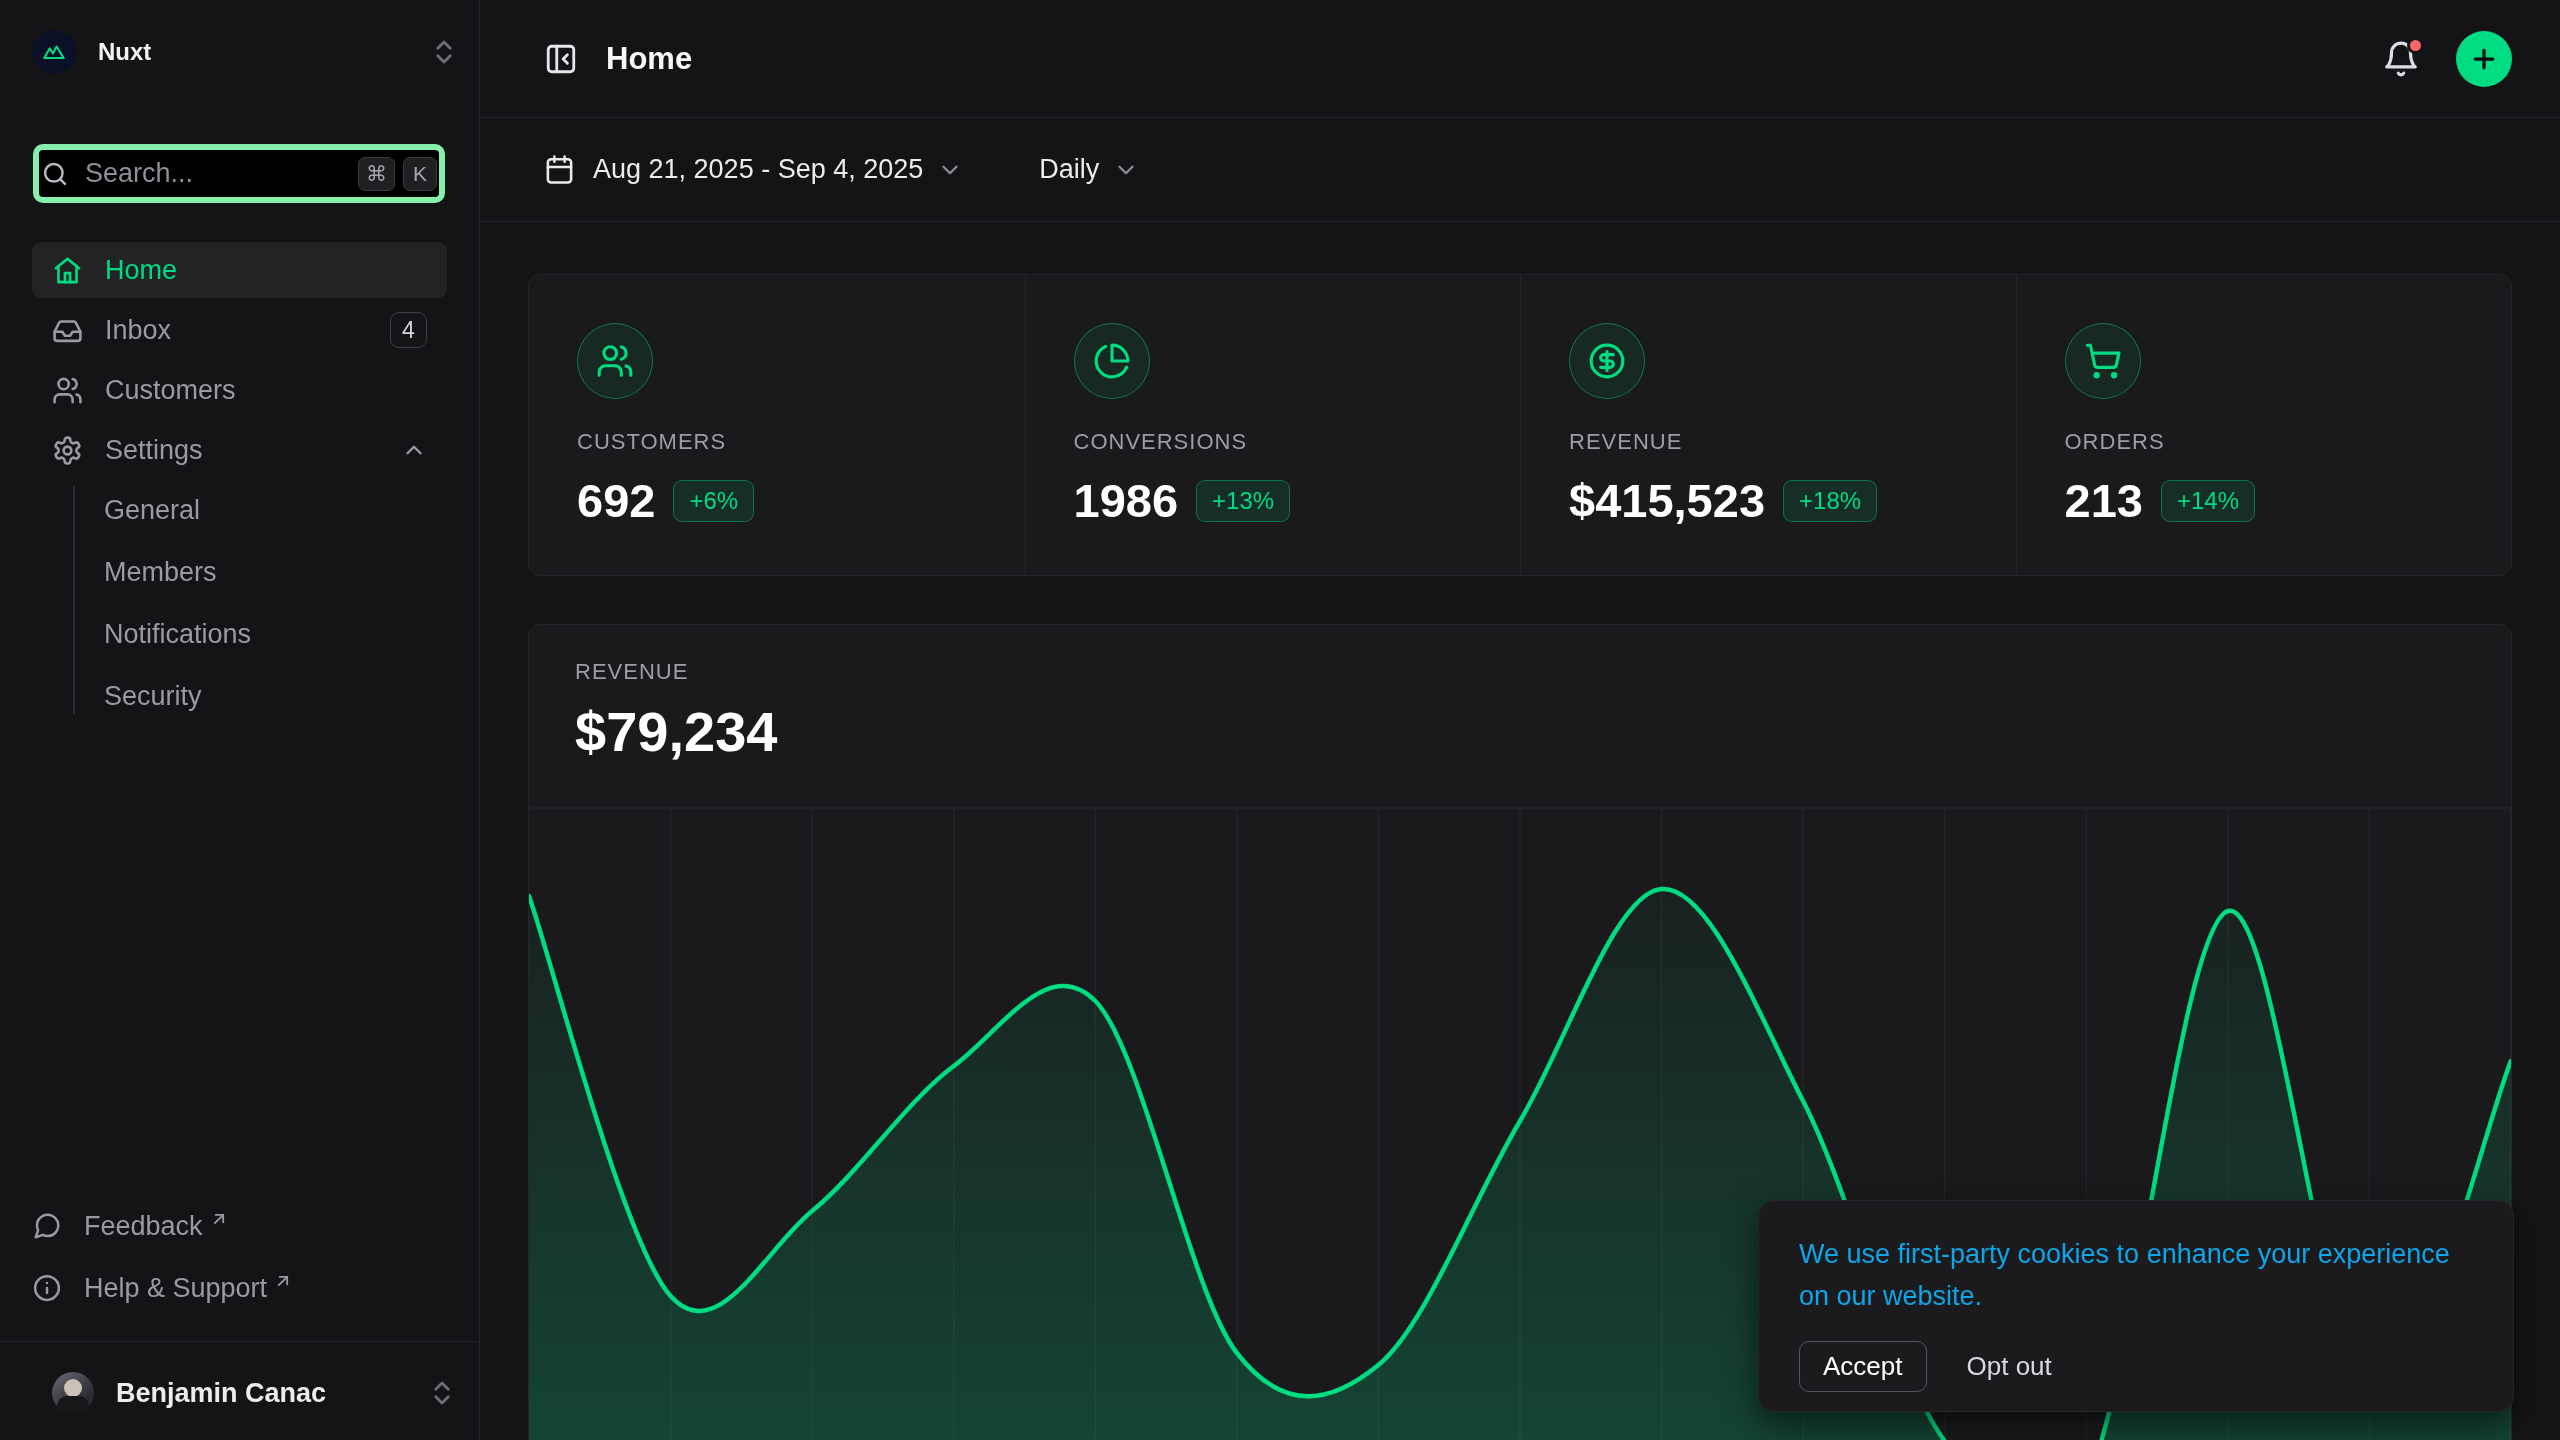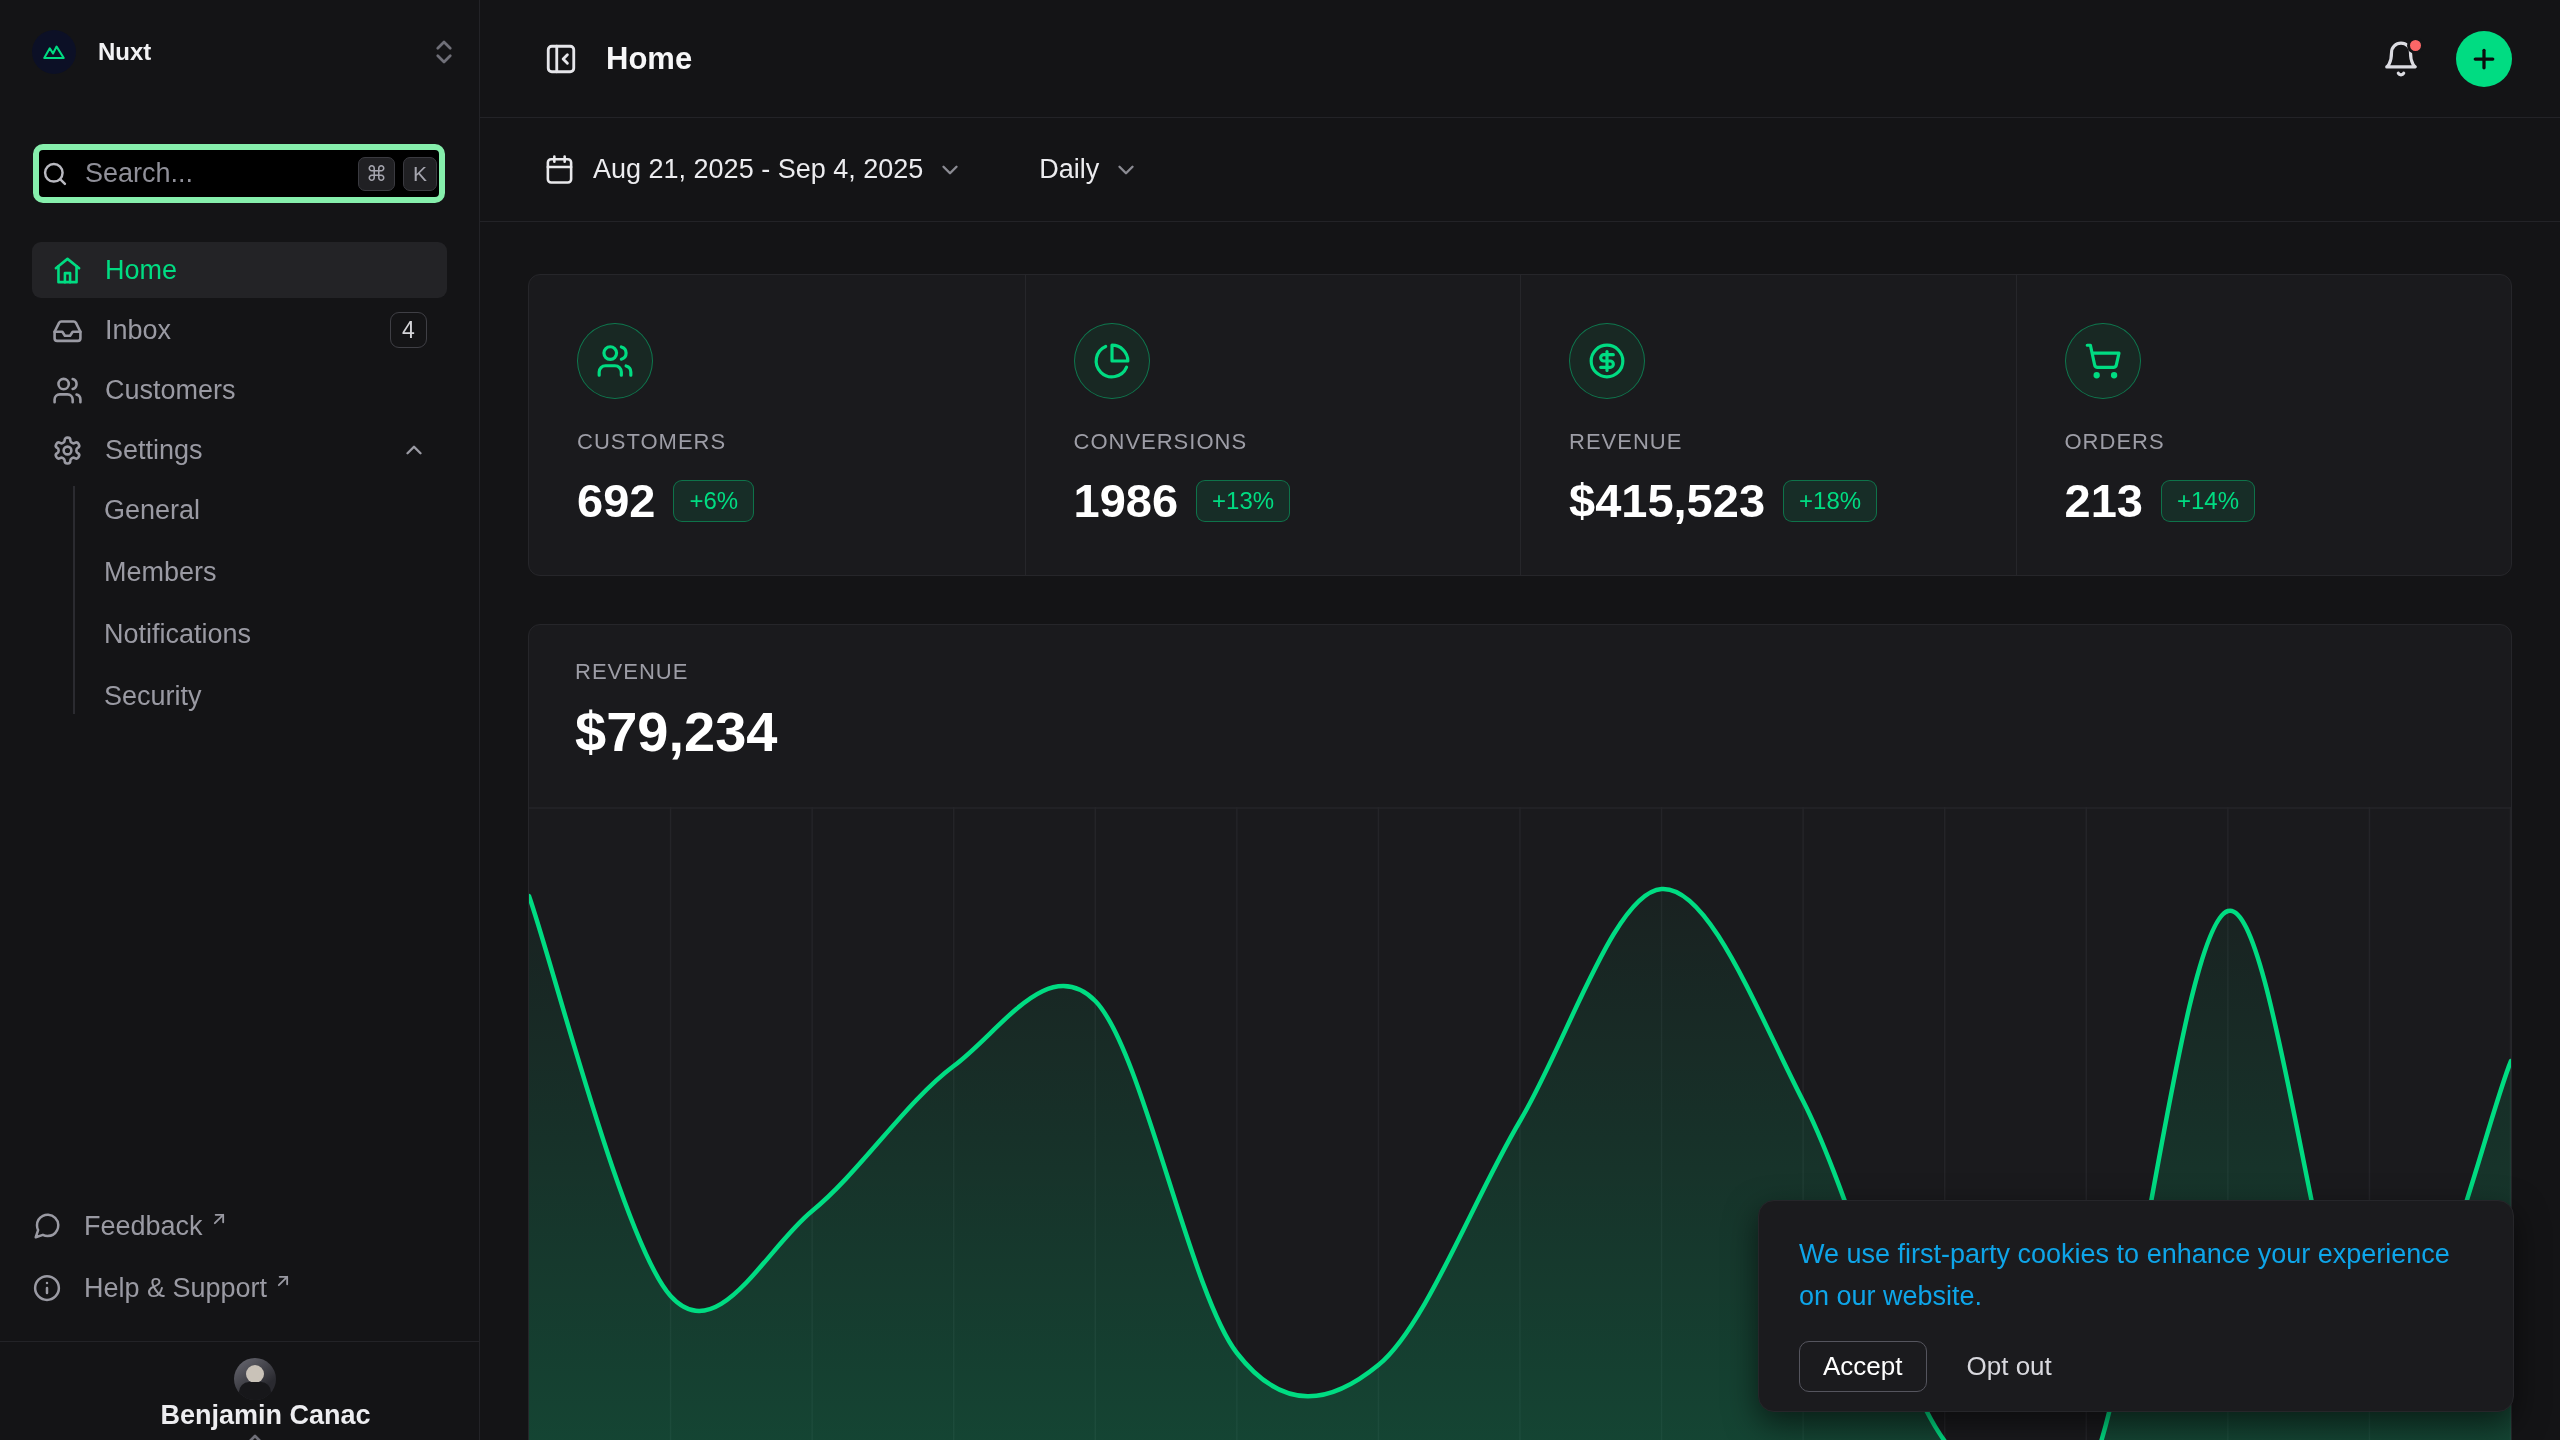"Benjamin Canac" .user-row { flex-direction: column -> none }
